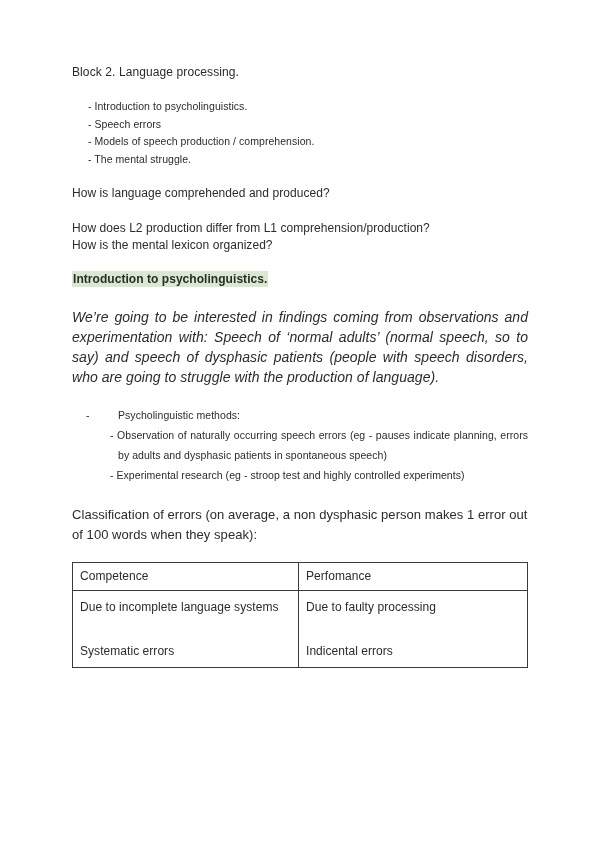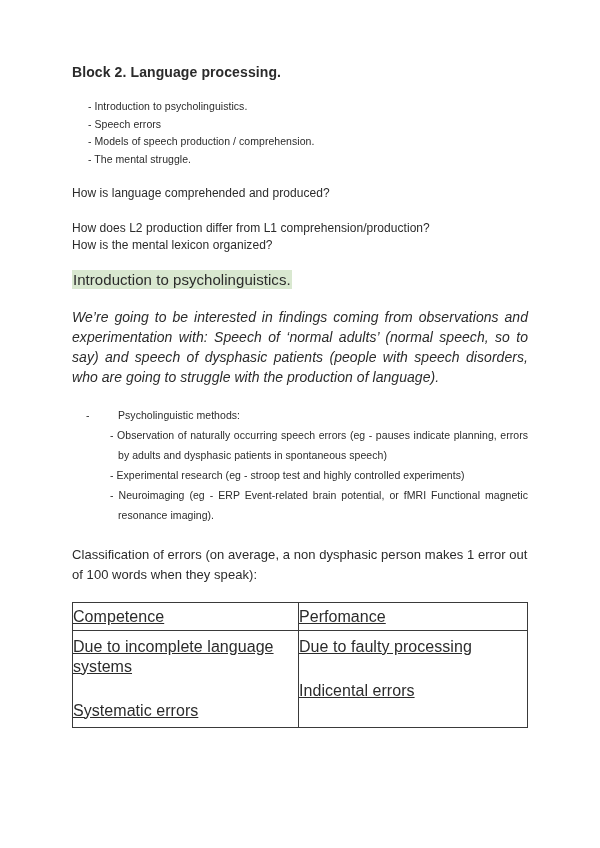"Block 2. Language processing." .doc-title { font-size: 14px -> 12px; font-weight: bold -> normal }
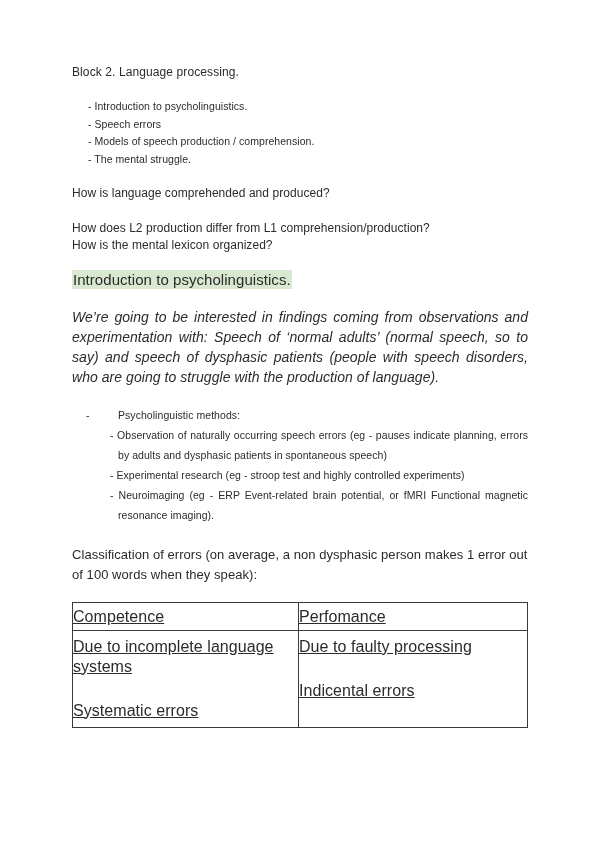"Introduction to psycholinguistics." .section-heading { font-size: 15px -> 12px; font-weight: none -> bold }
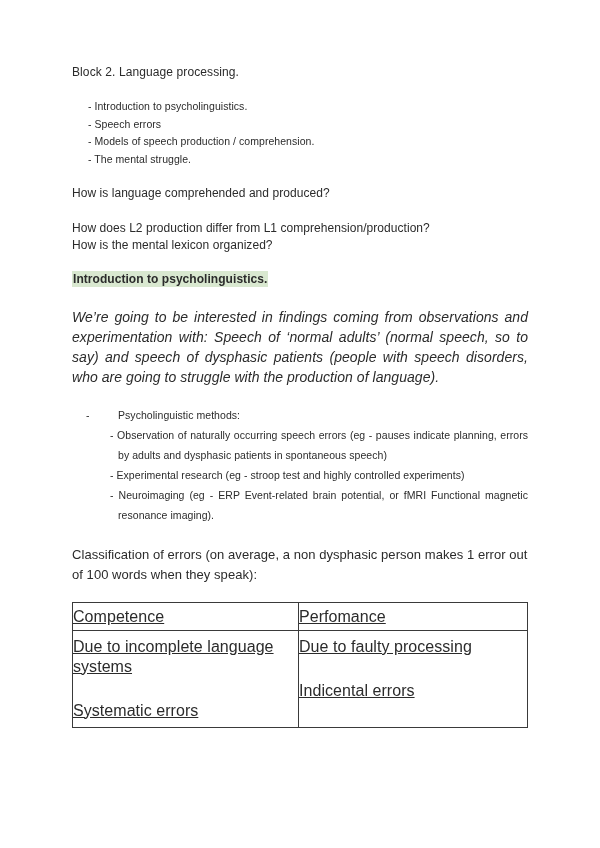"- Neuroimaging (eg - ERP" div.sub-item { html: <div><span>-</span> <b>Neuroimaging</b><span> (eg - ERP Event-related brain potential, or fMRI Functional magnetic resonance imaging).</span></div> -> none }
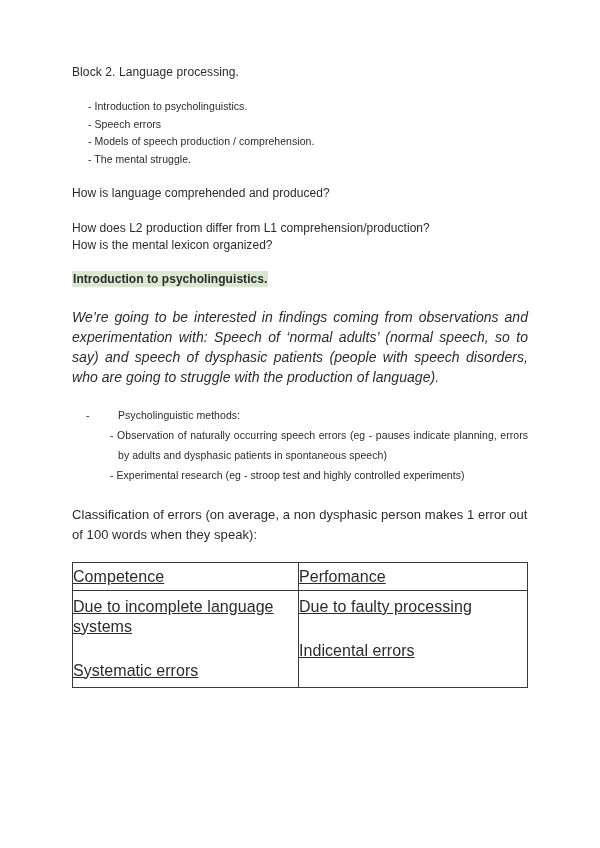"Competence" table.errors-table td { font-size: 16px -> 12px; padding: 6px 0 6px 0 -> 6px 0 6px 7px; text-decoration: underline -> none }
